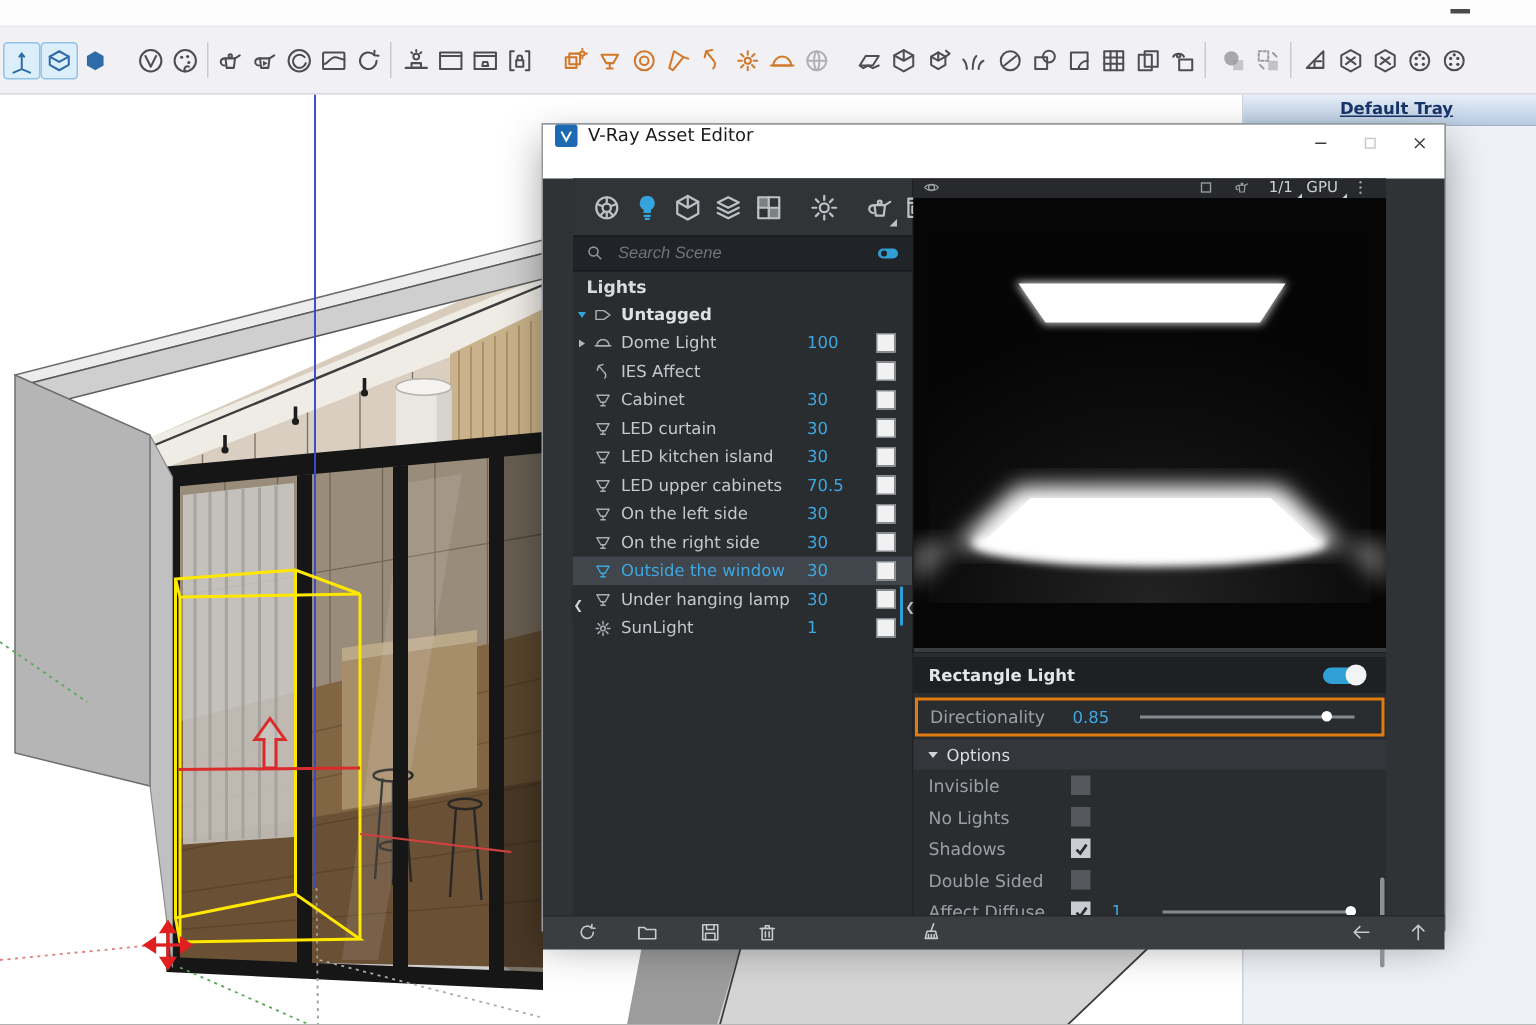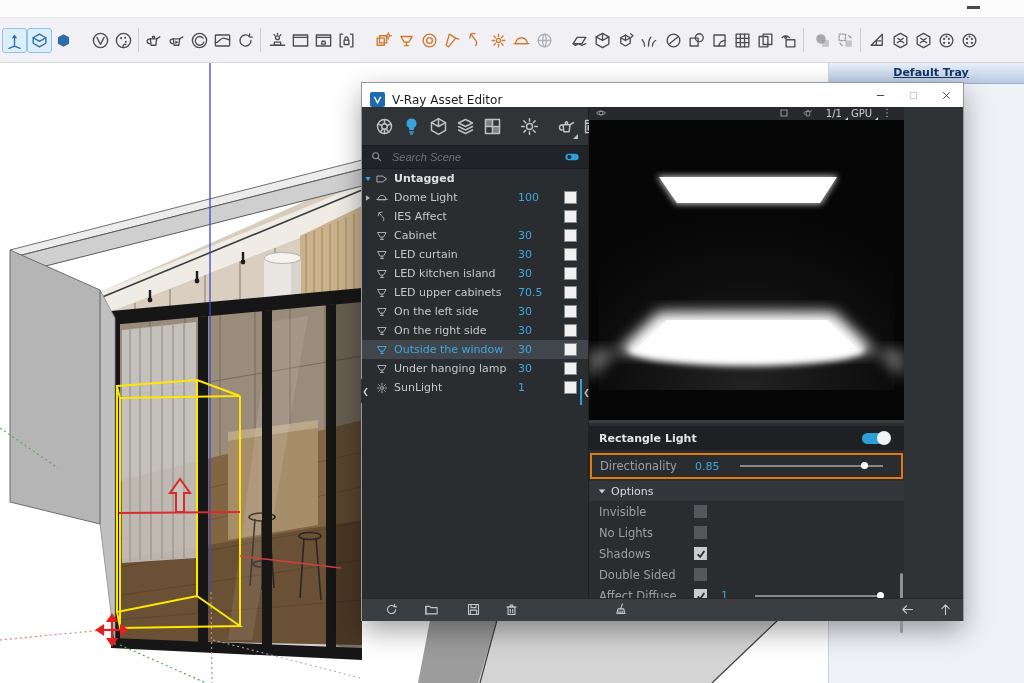"V-Ray Asset Editor" .vw-titlebar { align-items: flex-end -> flex-start; height: 24px -> 36px }
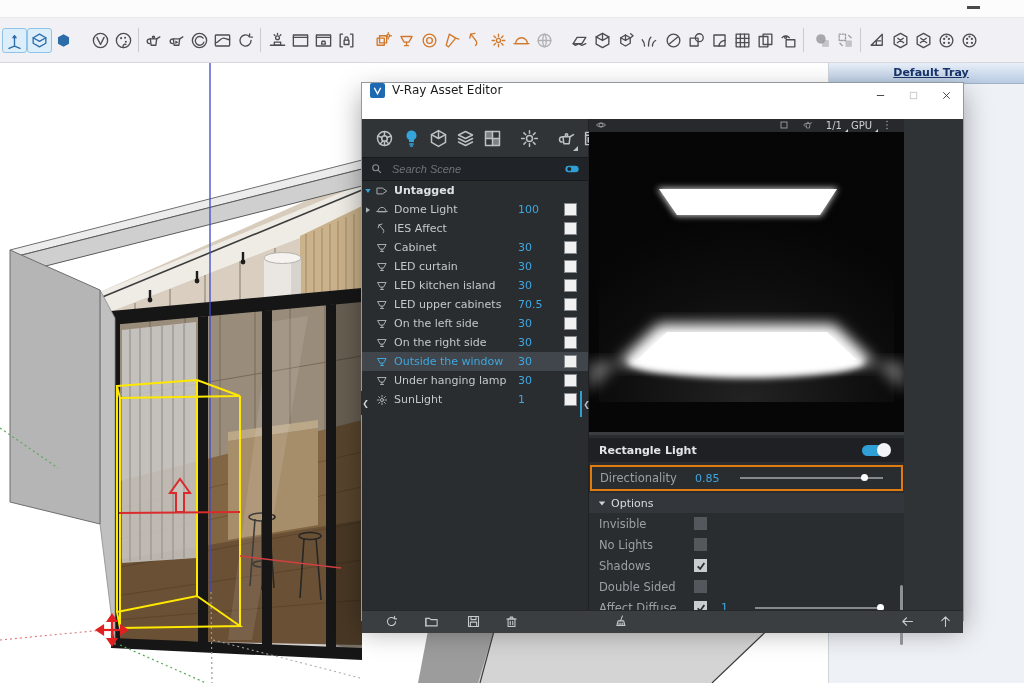"Search Scene" .pane-left { margin-left: none -> 20px }
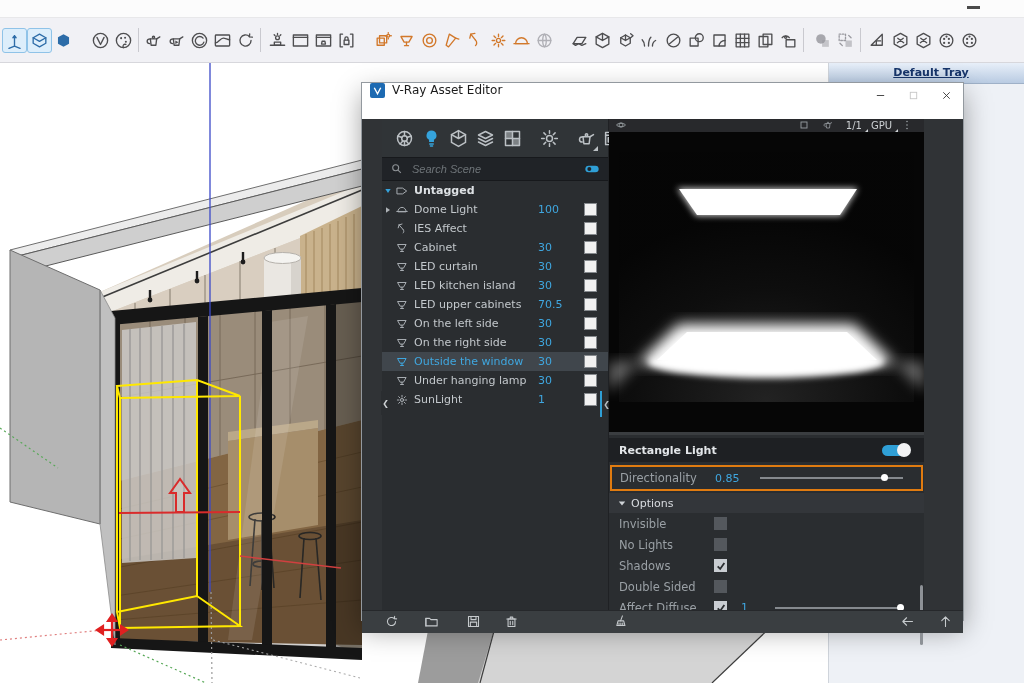"Lights" div.lights-header { html: none -> <div>Lights</div> }
